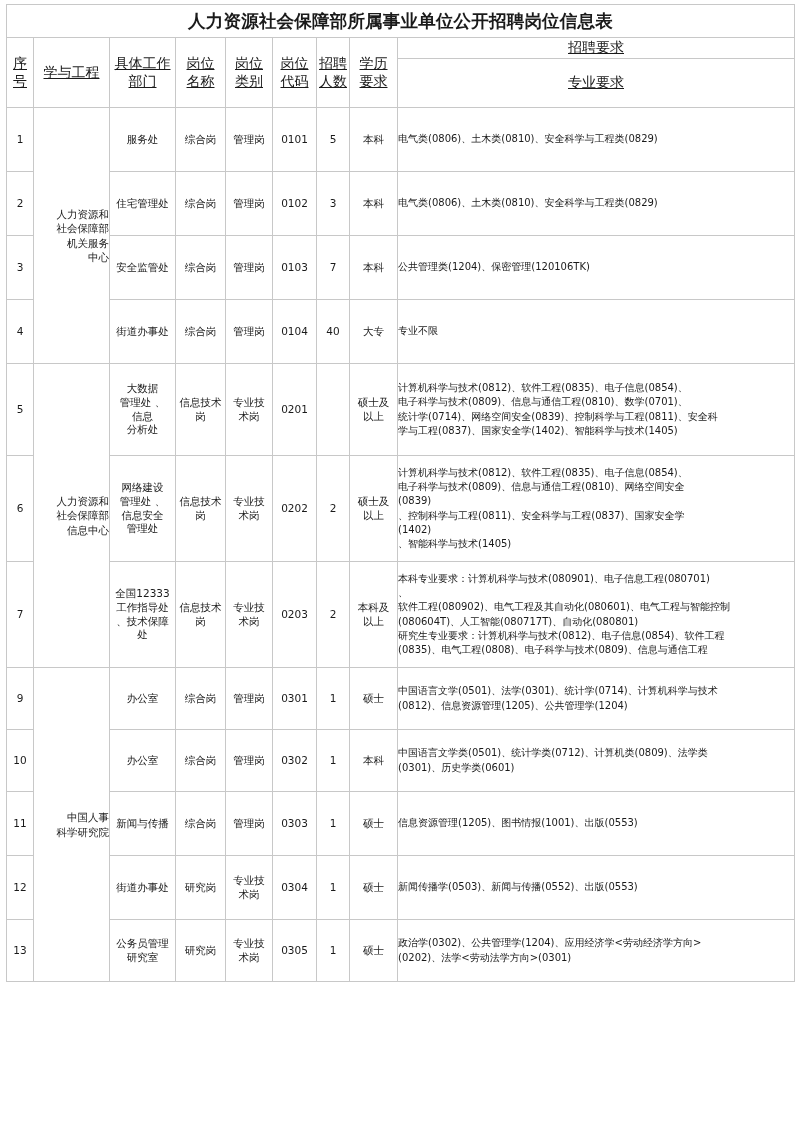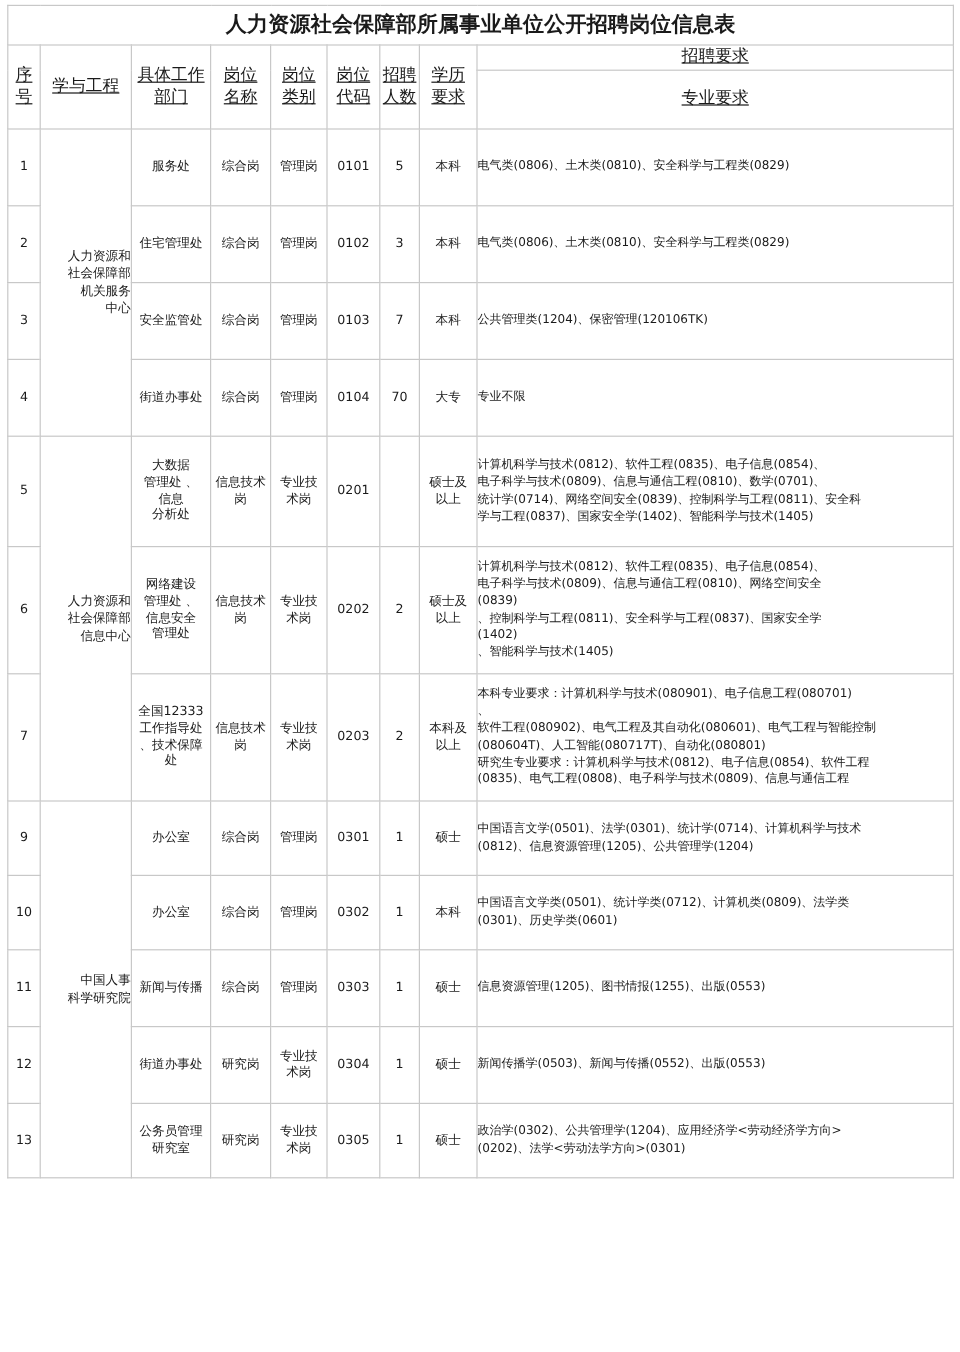"70" td.c-center { text: 70 -> 40 }
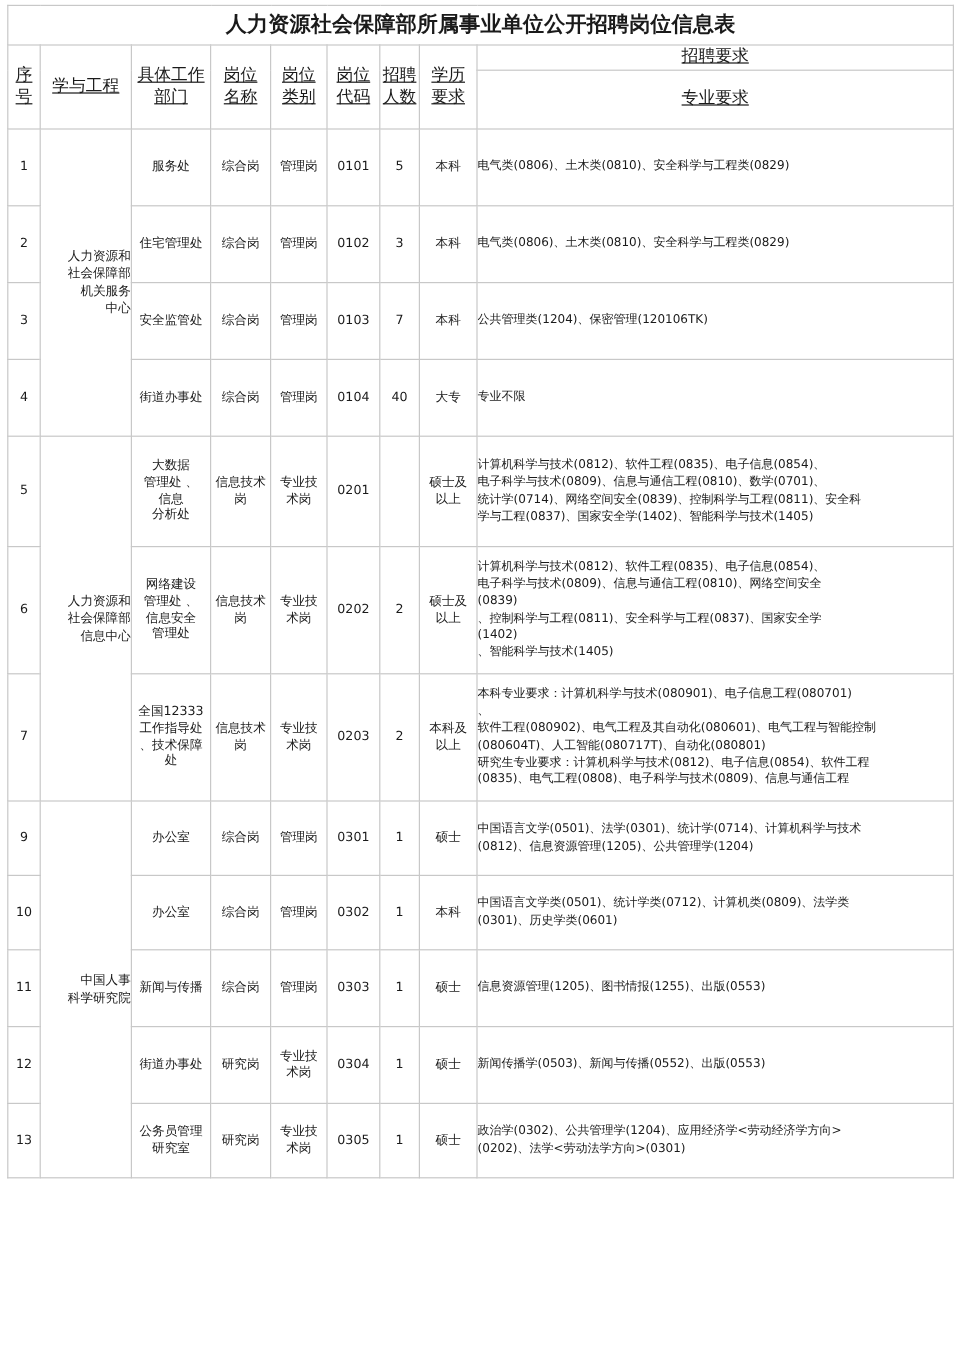"信息资源管理(1205)、图书情报(1255)、出版(0553)" td.c-major { text: 1255 -> 1001 }
